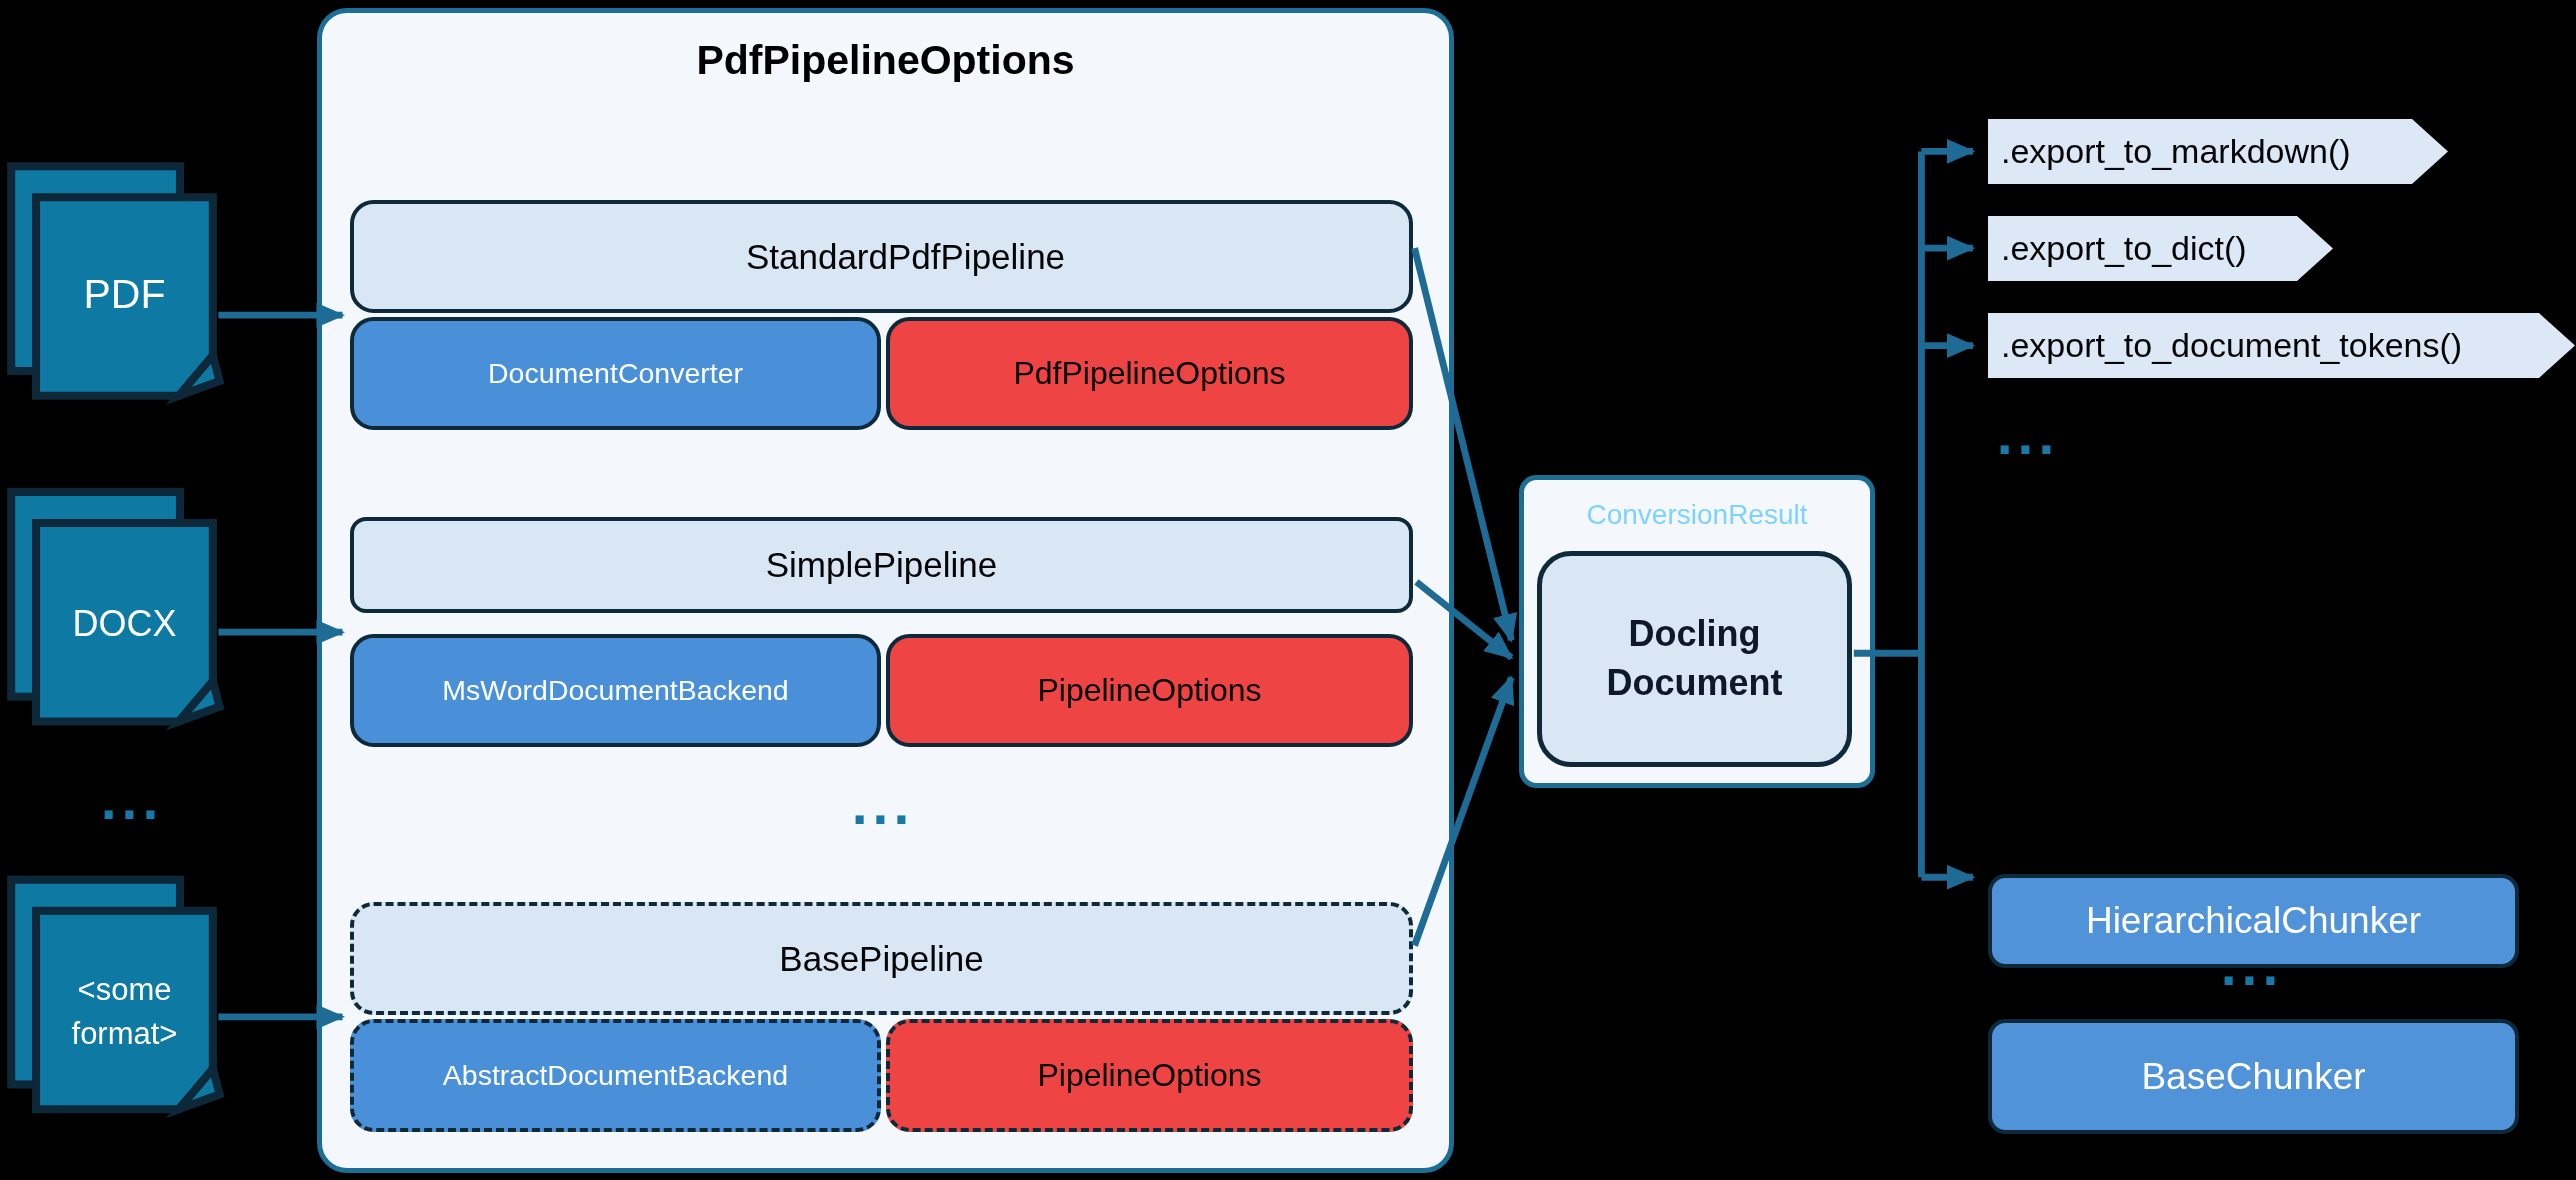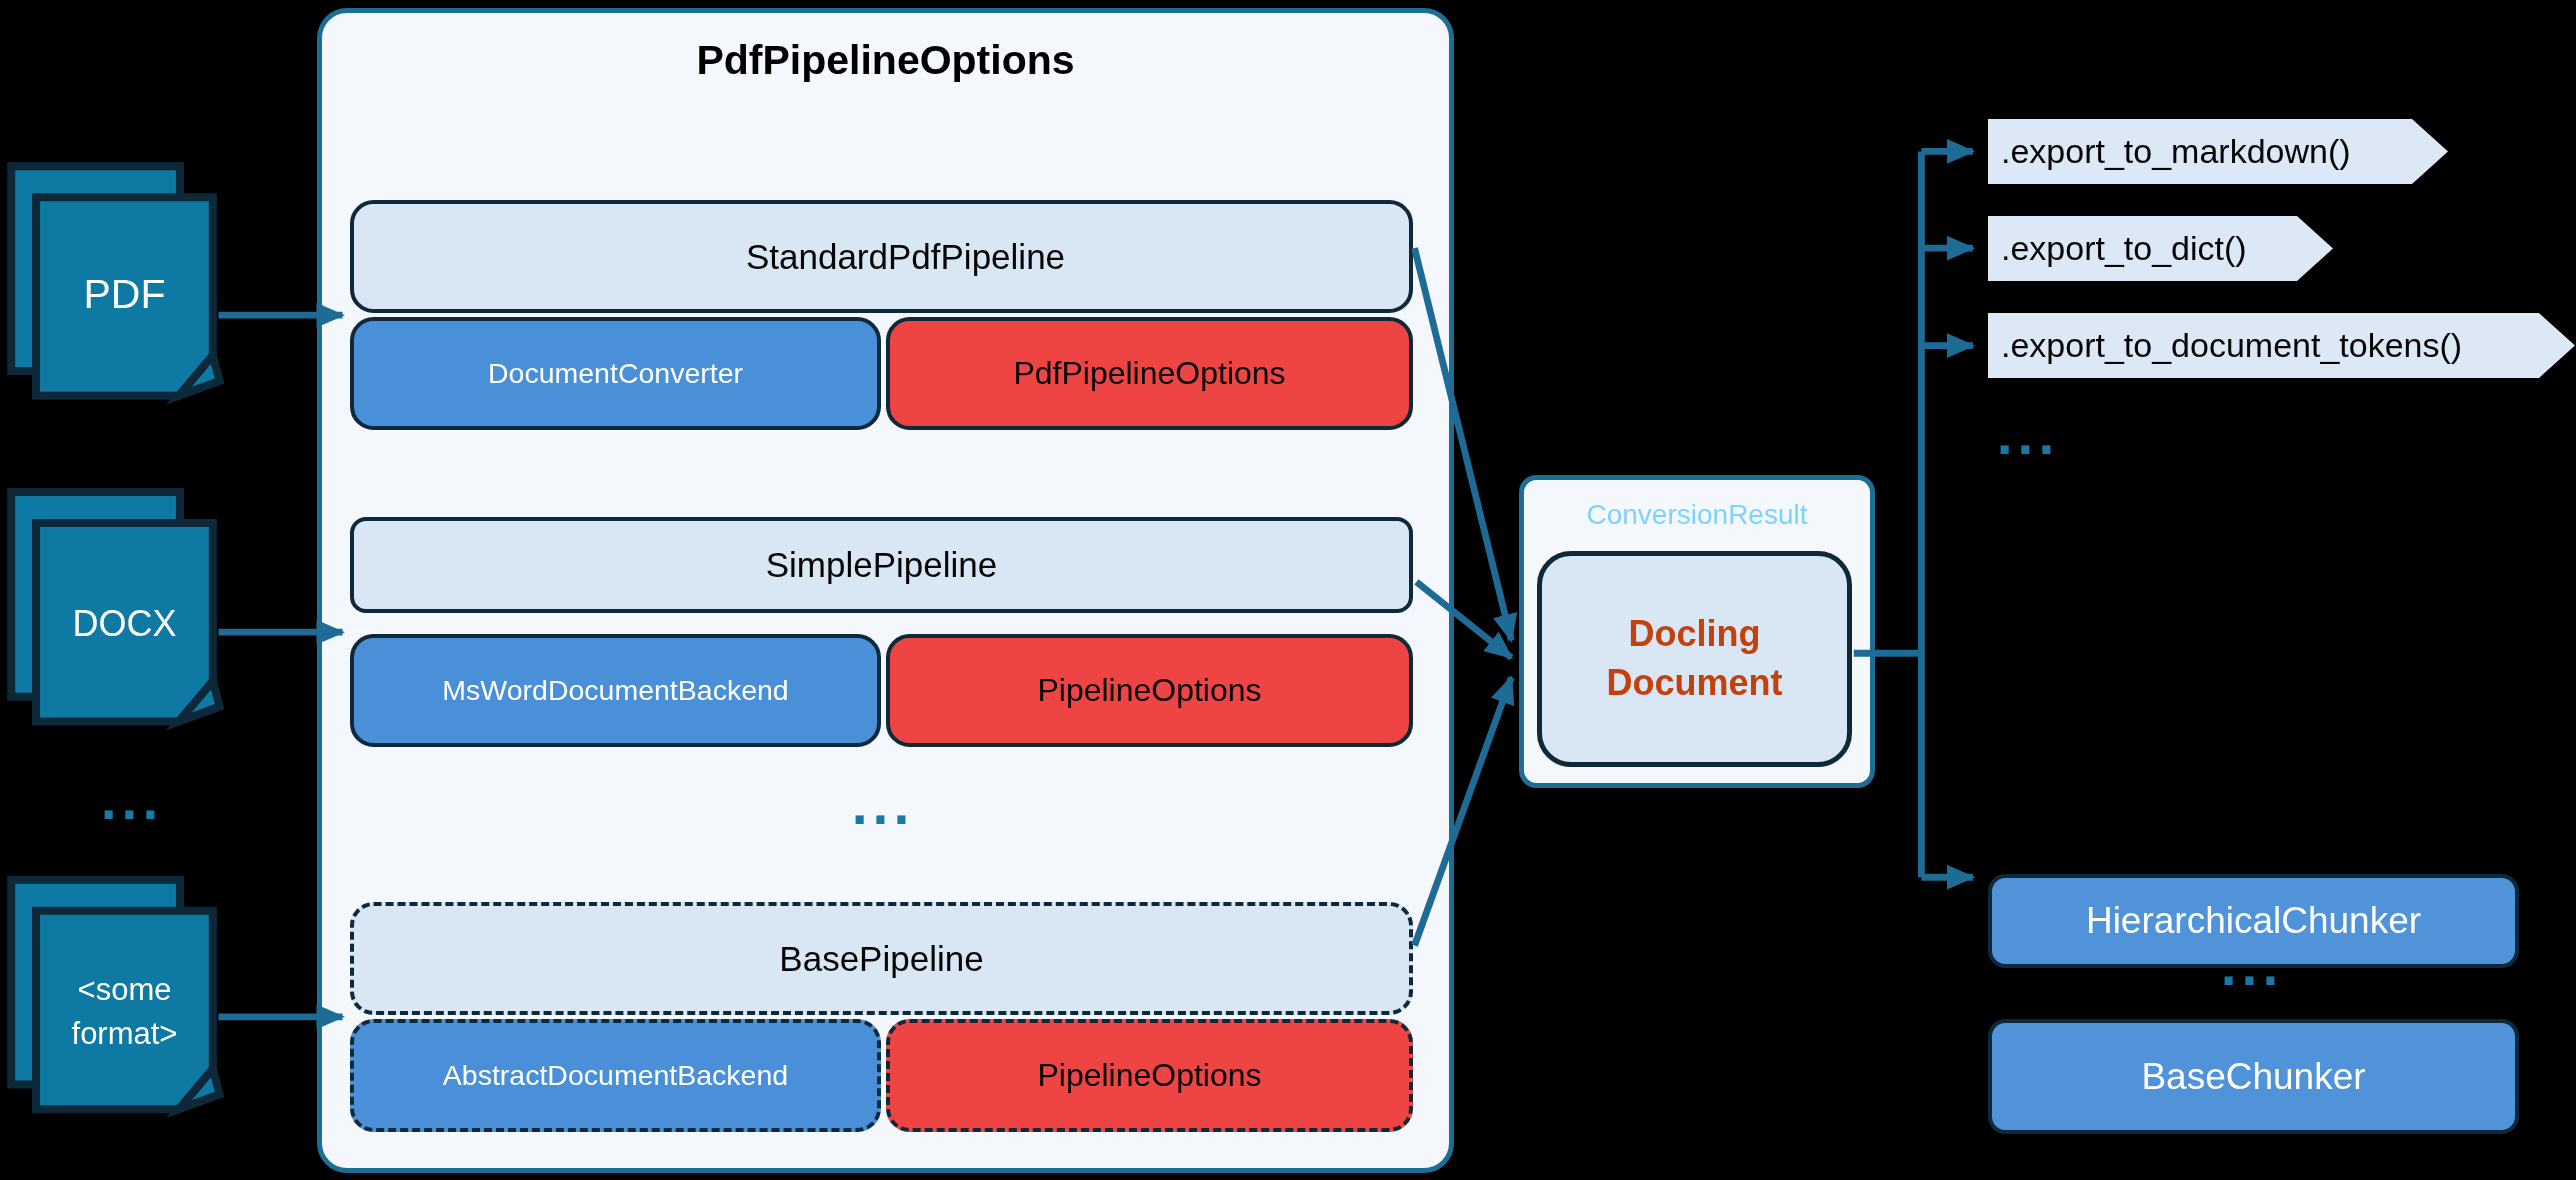"Docling Document" .docling { color: #c2410c -> #0f172a }
